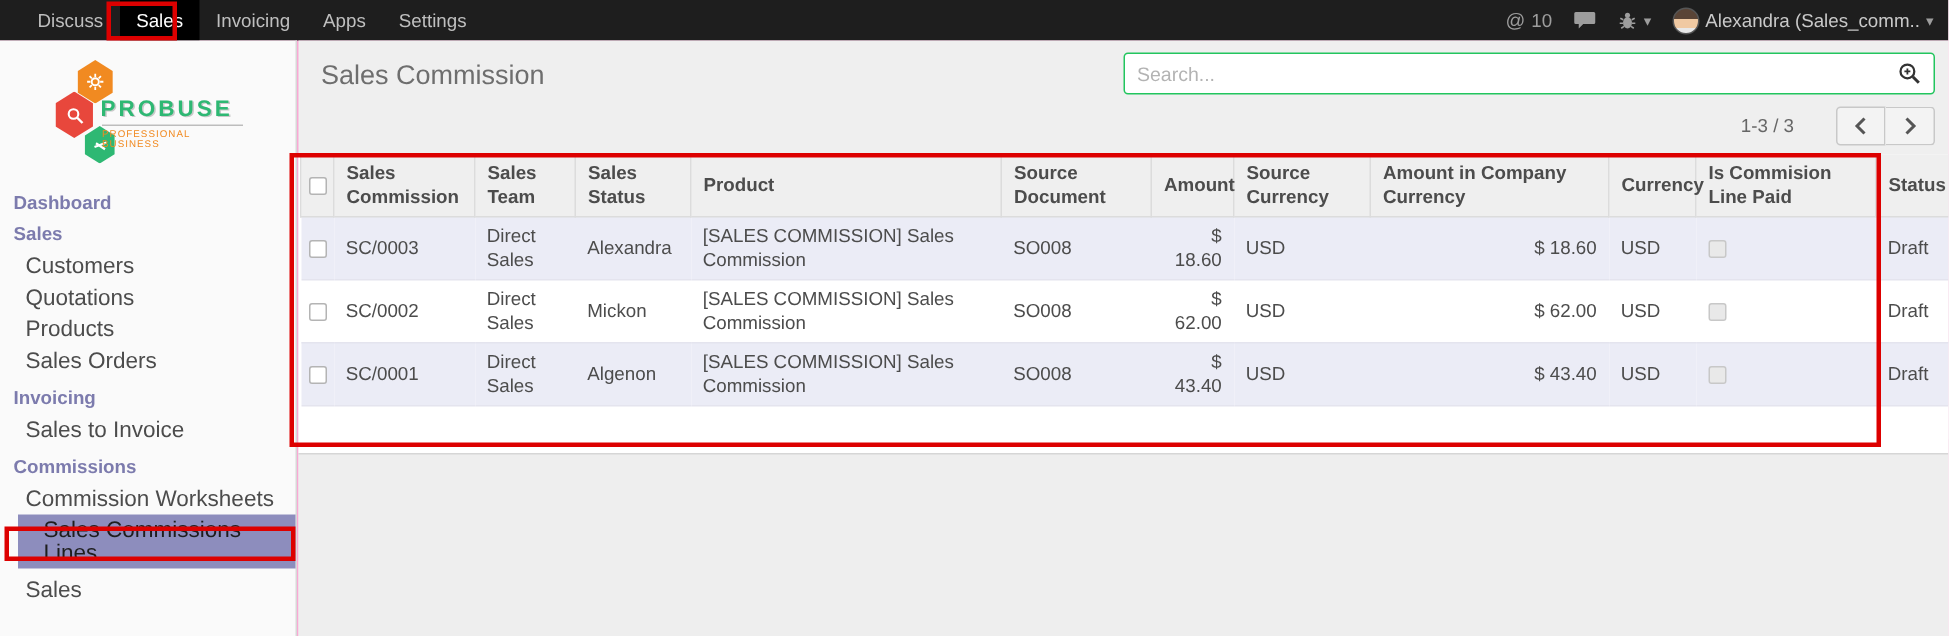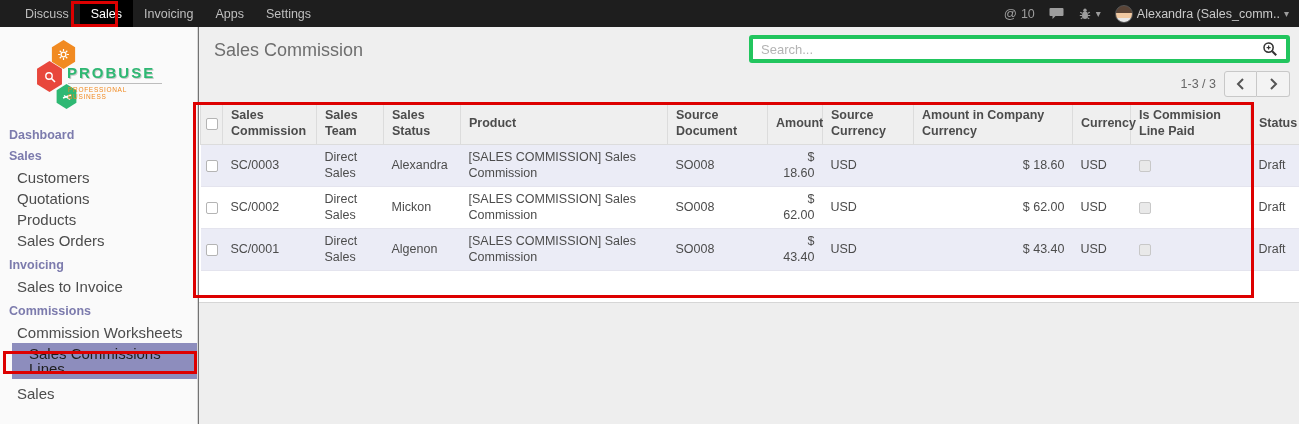"Discuss" .canvas { background: #737373 -> #f9a8d4 }
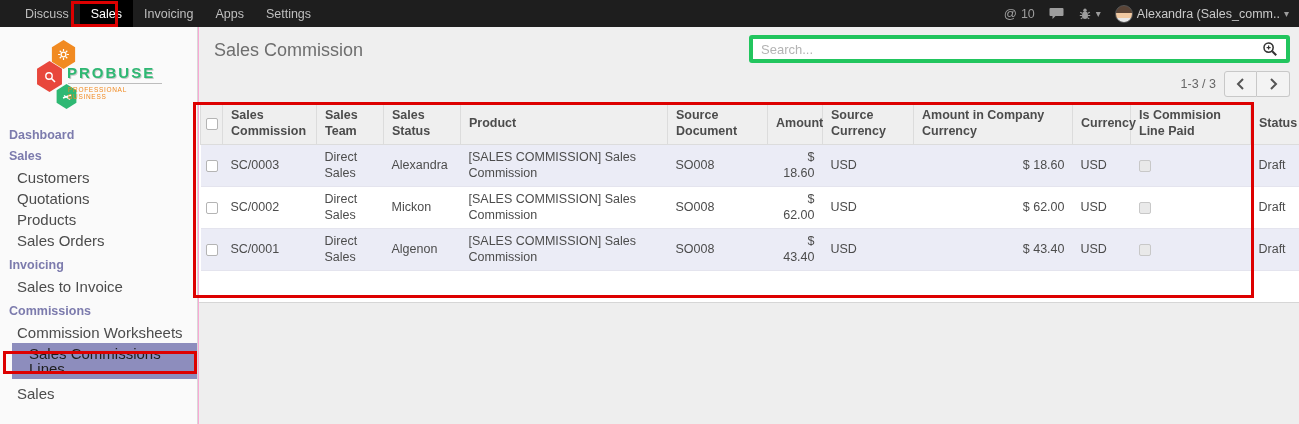"Search..." .searchbox { border: 4px solid #22c55e -> 1px solid #22c55e }
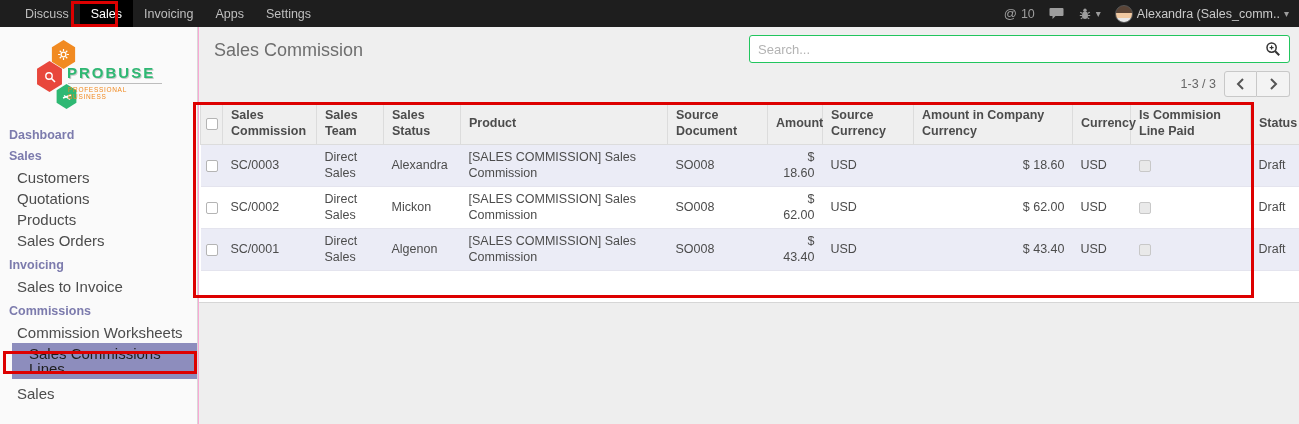"1-3 / 3" .pager { gap: 8px -> 28px }
